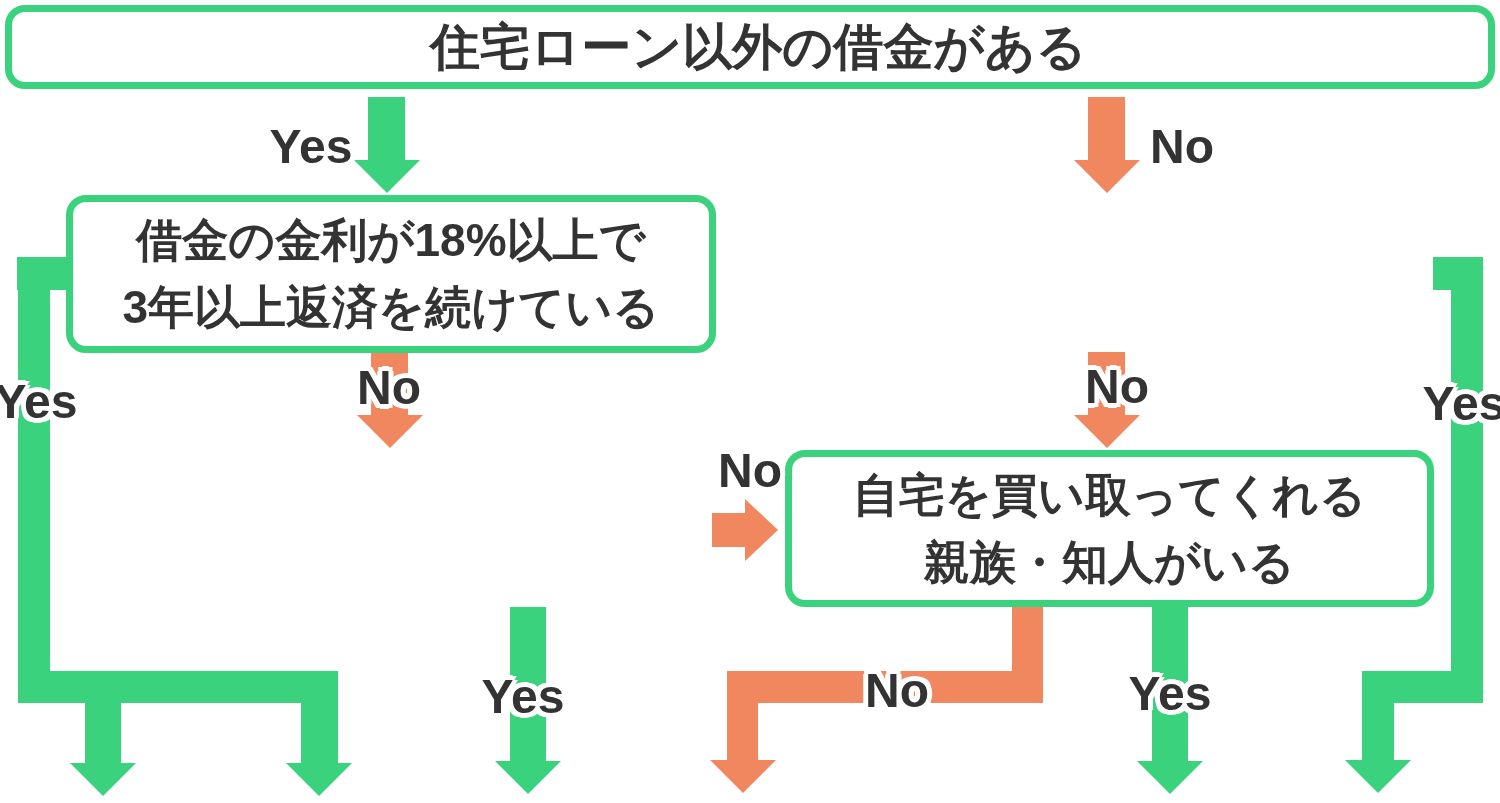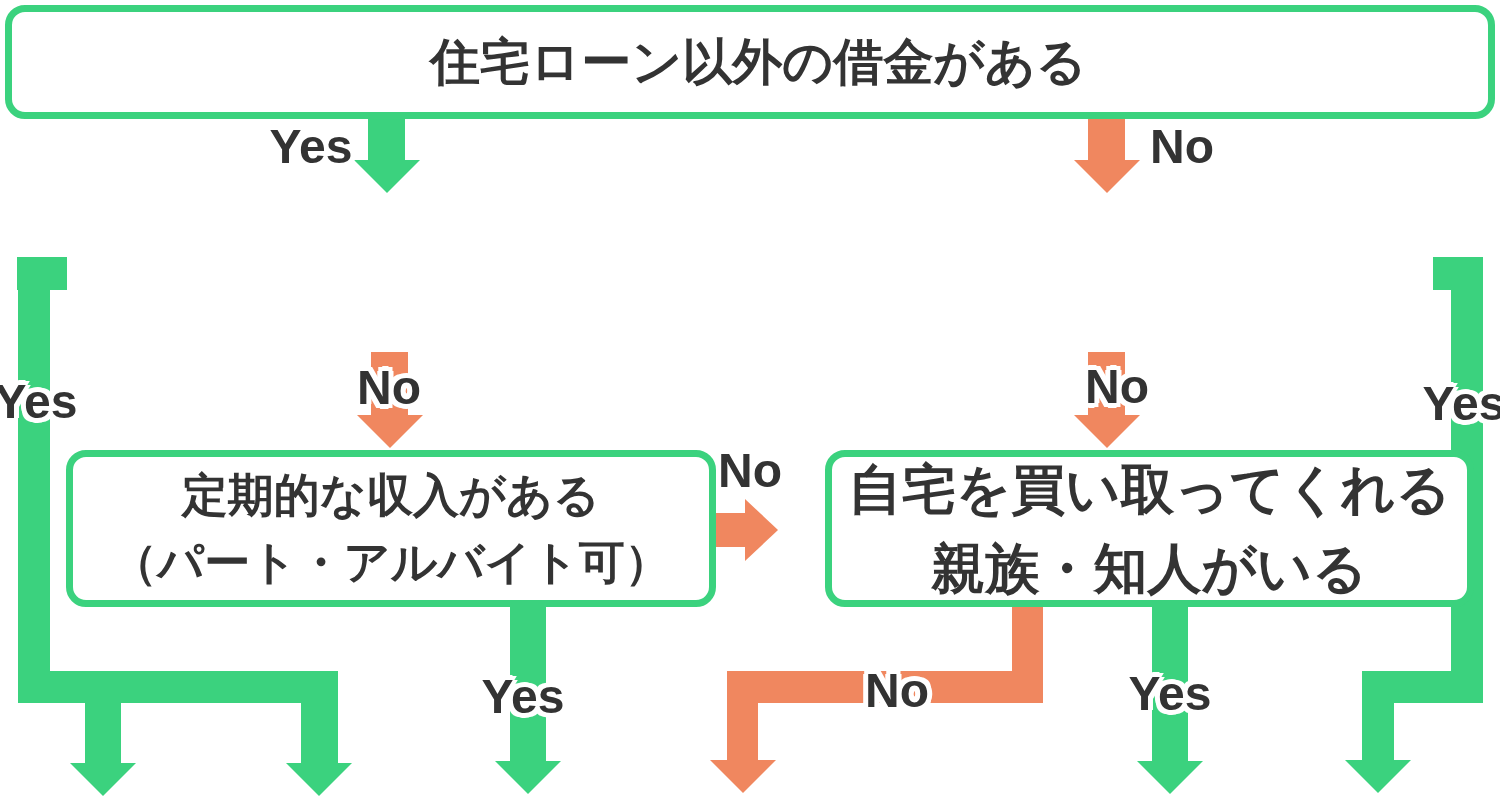"住宅ローン以外の借金がある" div.box { height: 114px -> 84px }
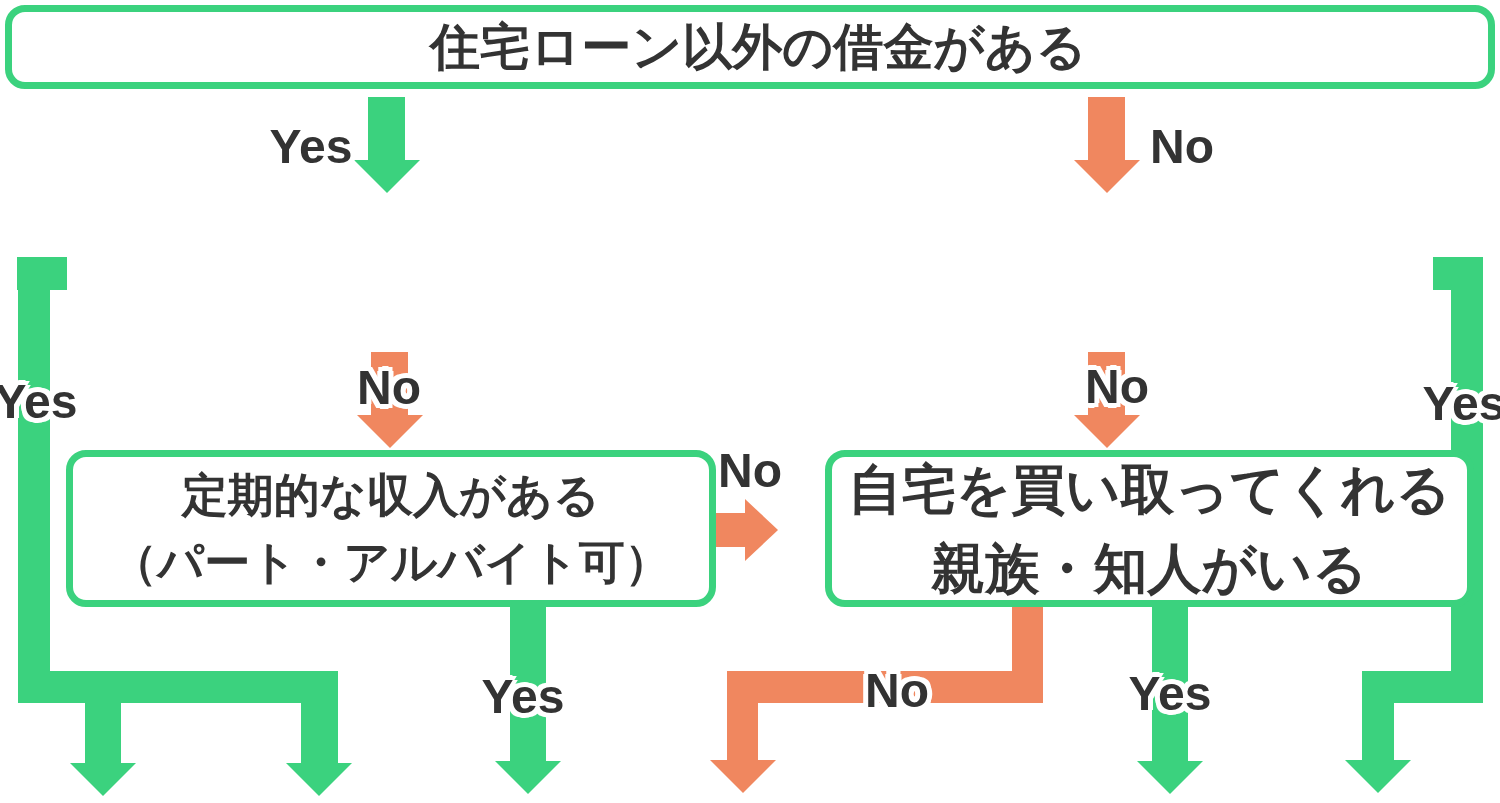"借金の金利が18%以上で" div.box { html: none -> <div>借金の金利が18%以上で 3年以上返済を続けている</div> }
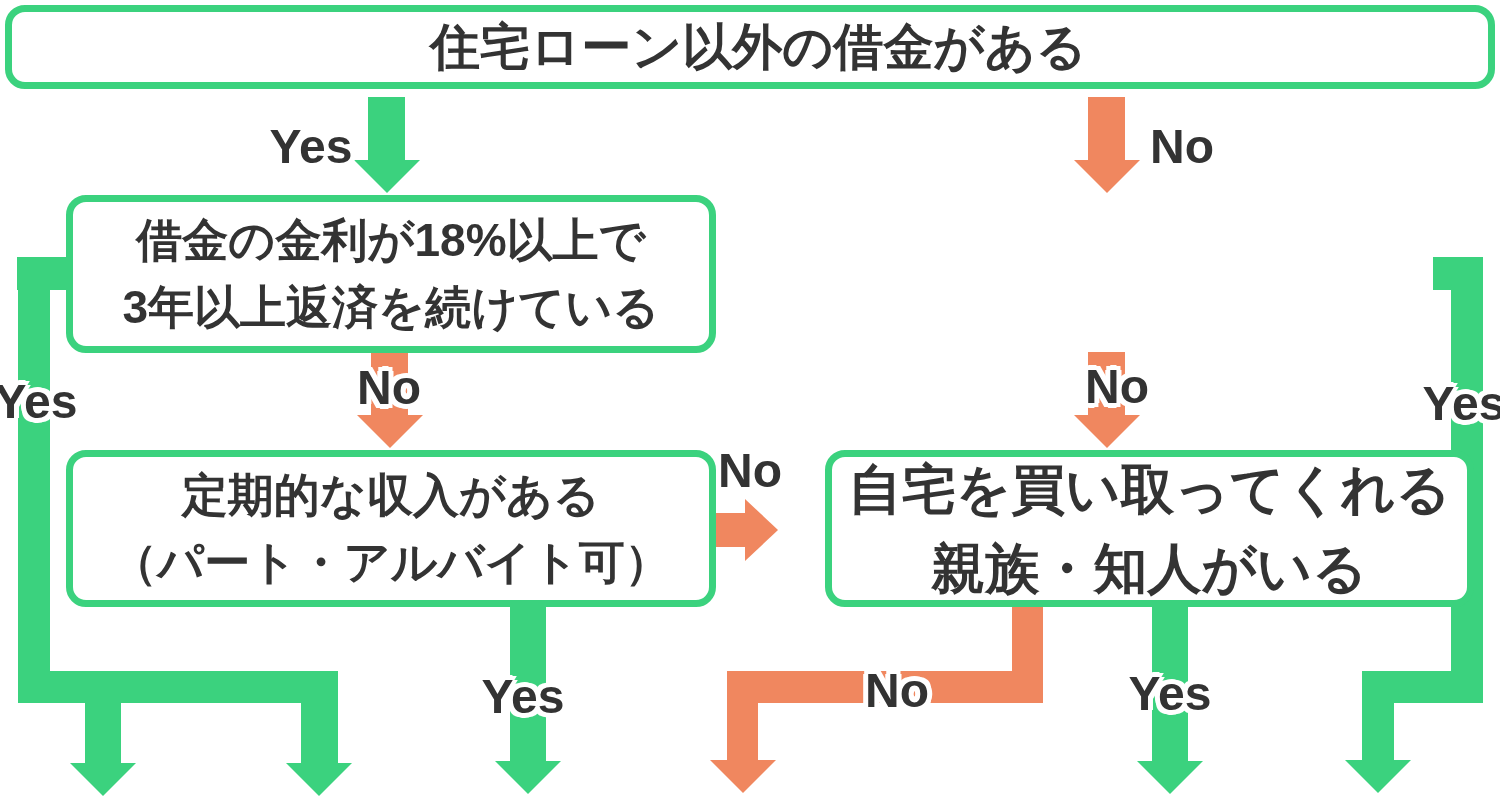"定期的な収入がある" div.box { html: <div>定期的な収入がある （パート・アルバイト可）</div> -> none }
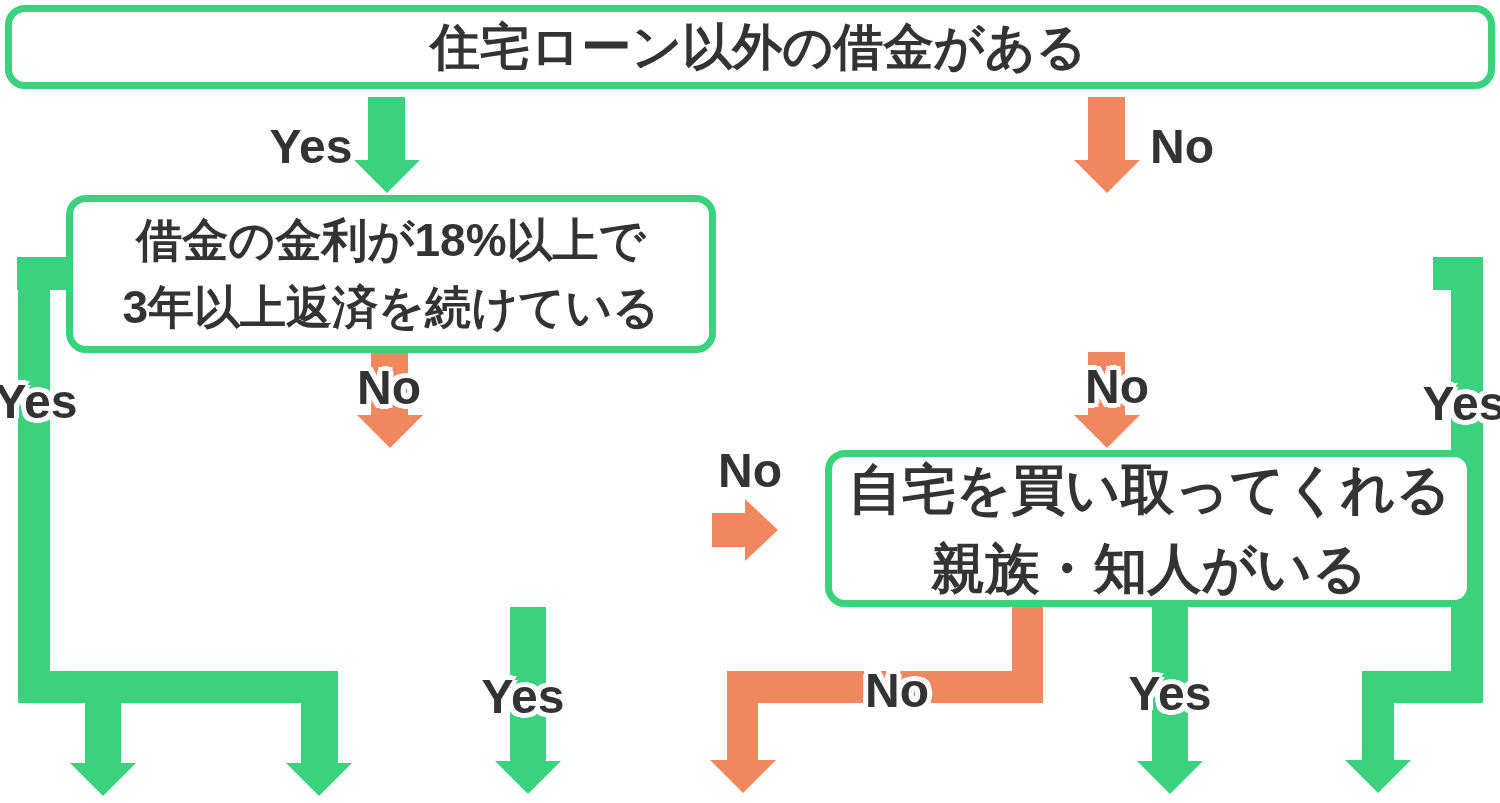"自宅を買い取ってくれる" div.box { font-size: 54px -> 46px; left: 825px -> 785px }
